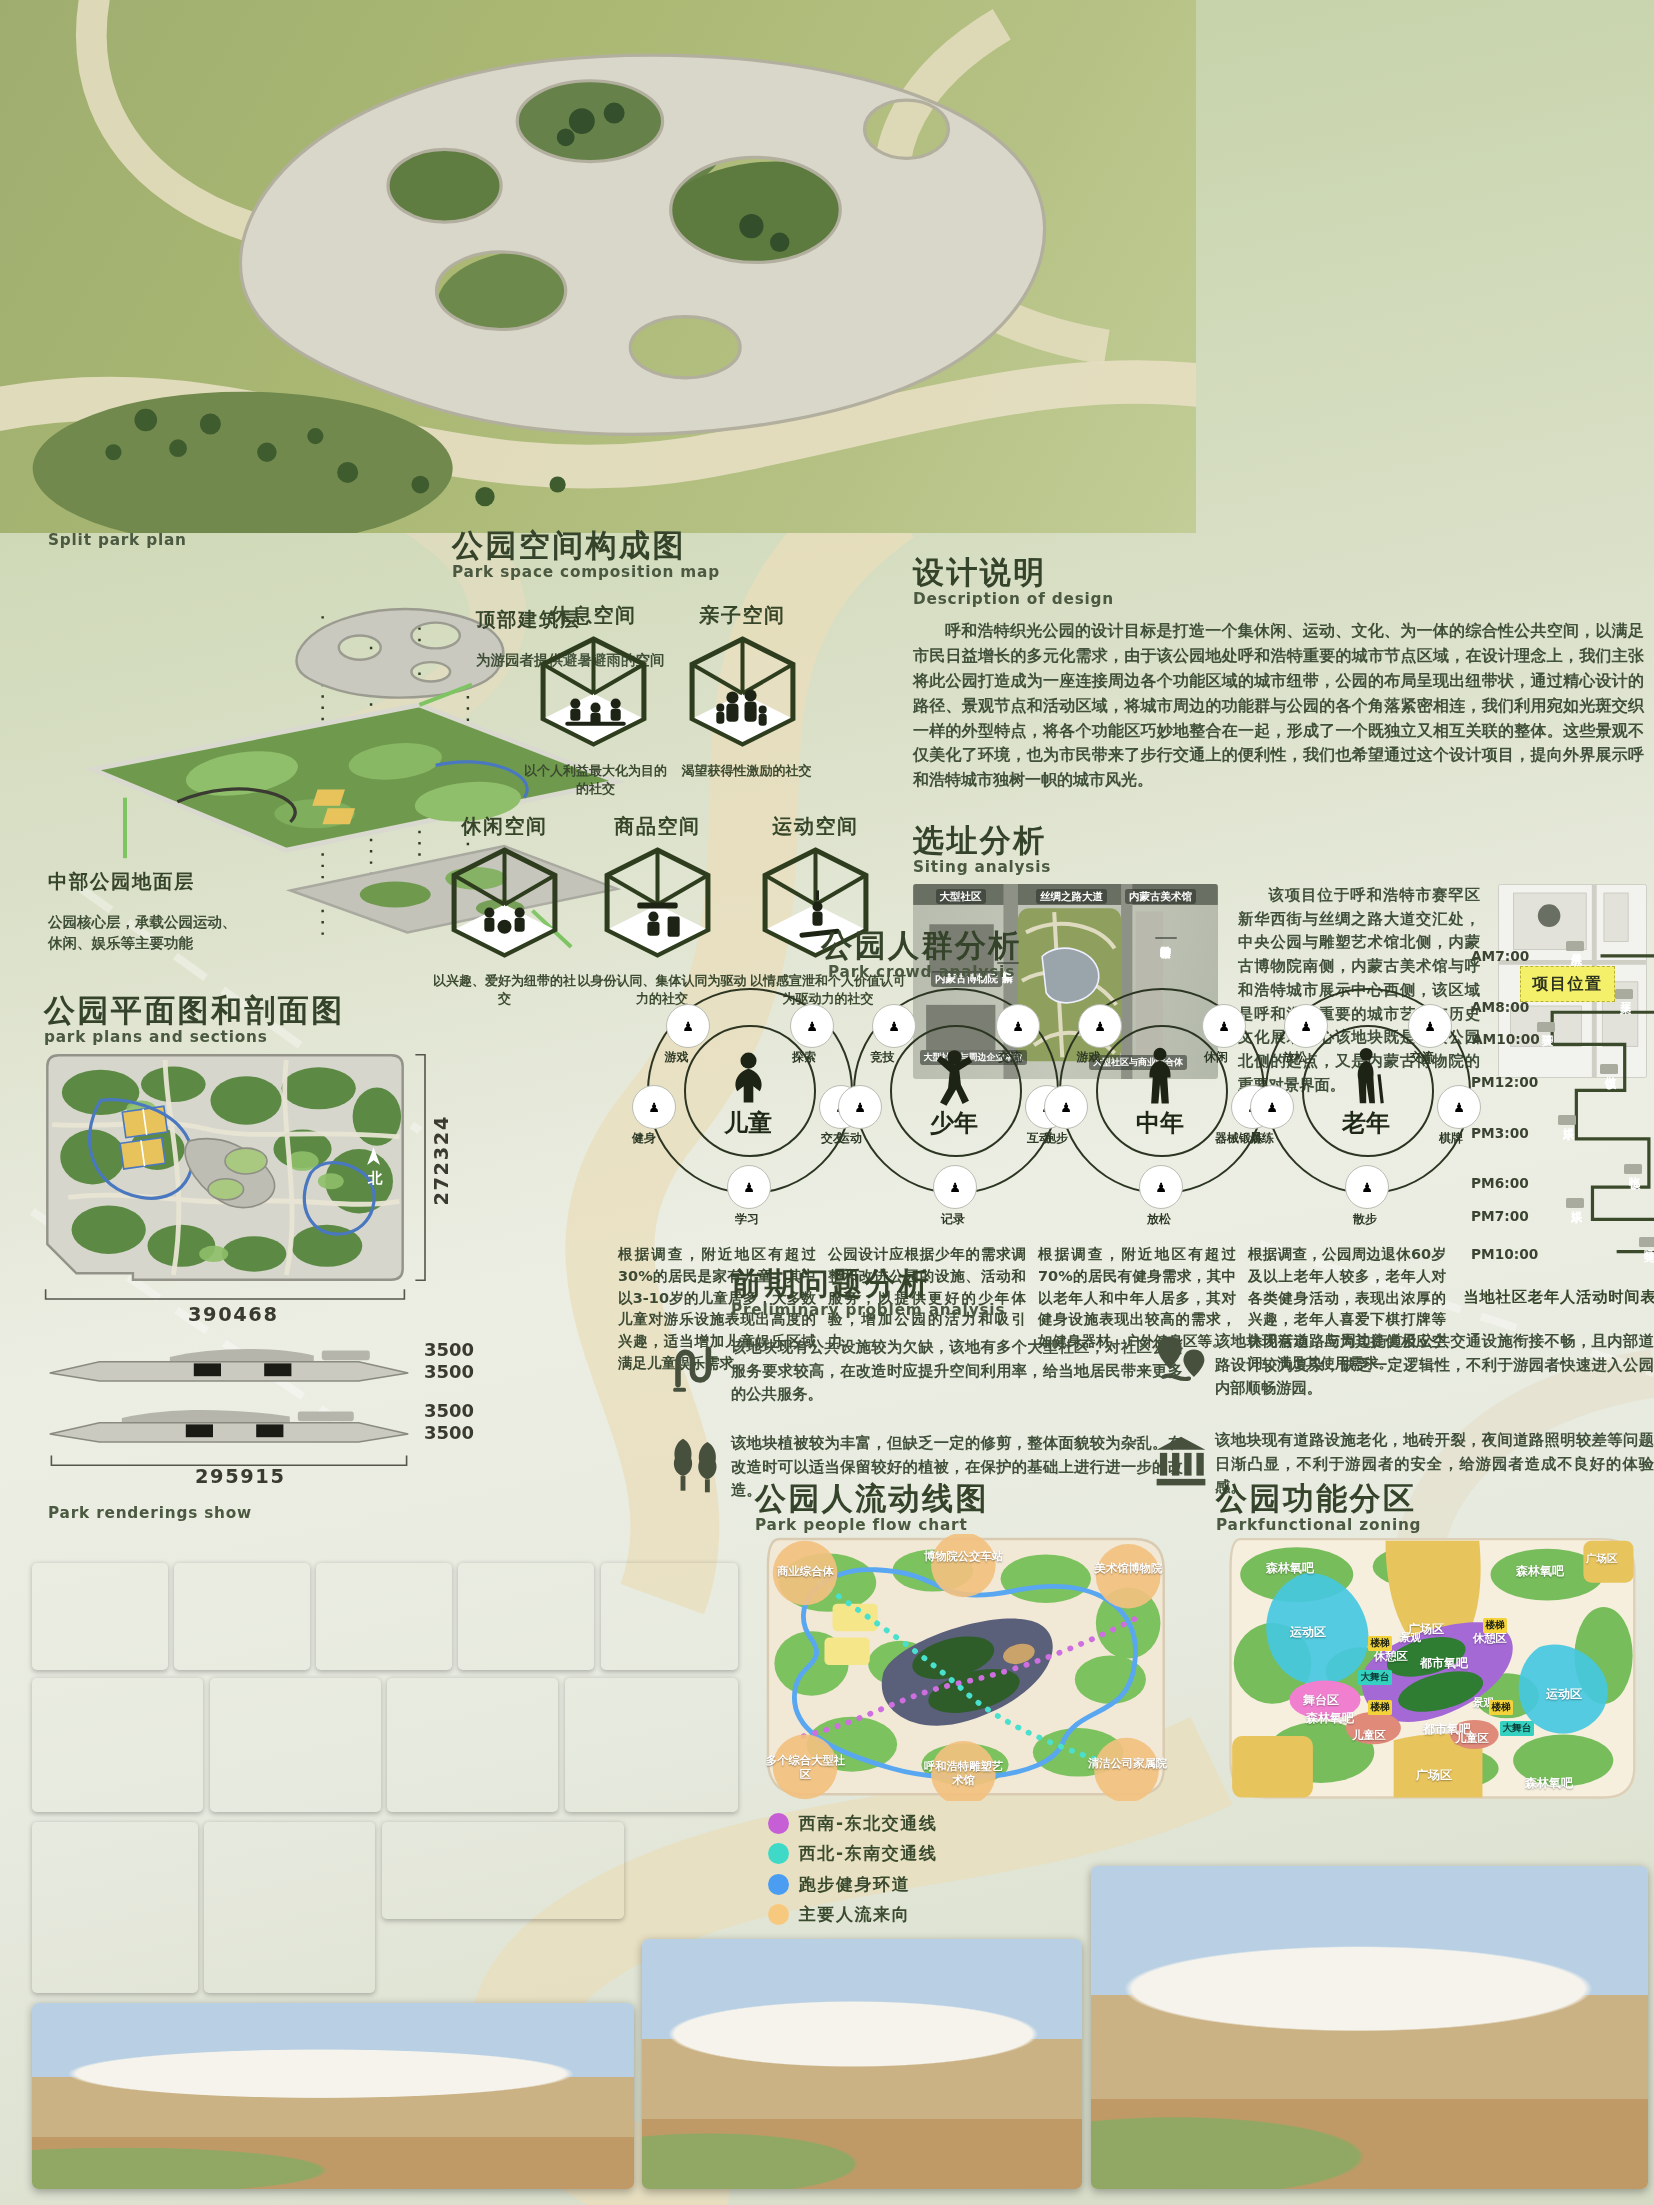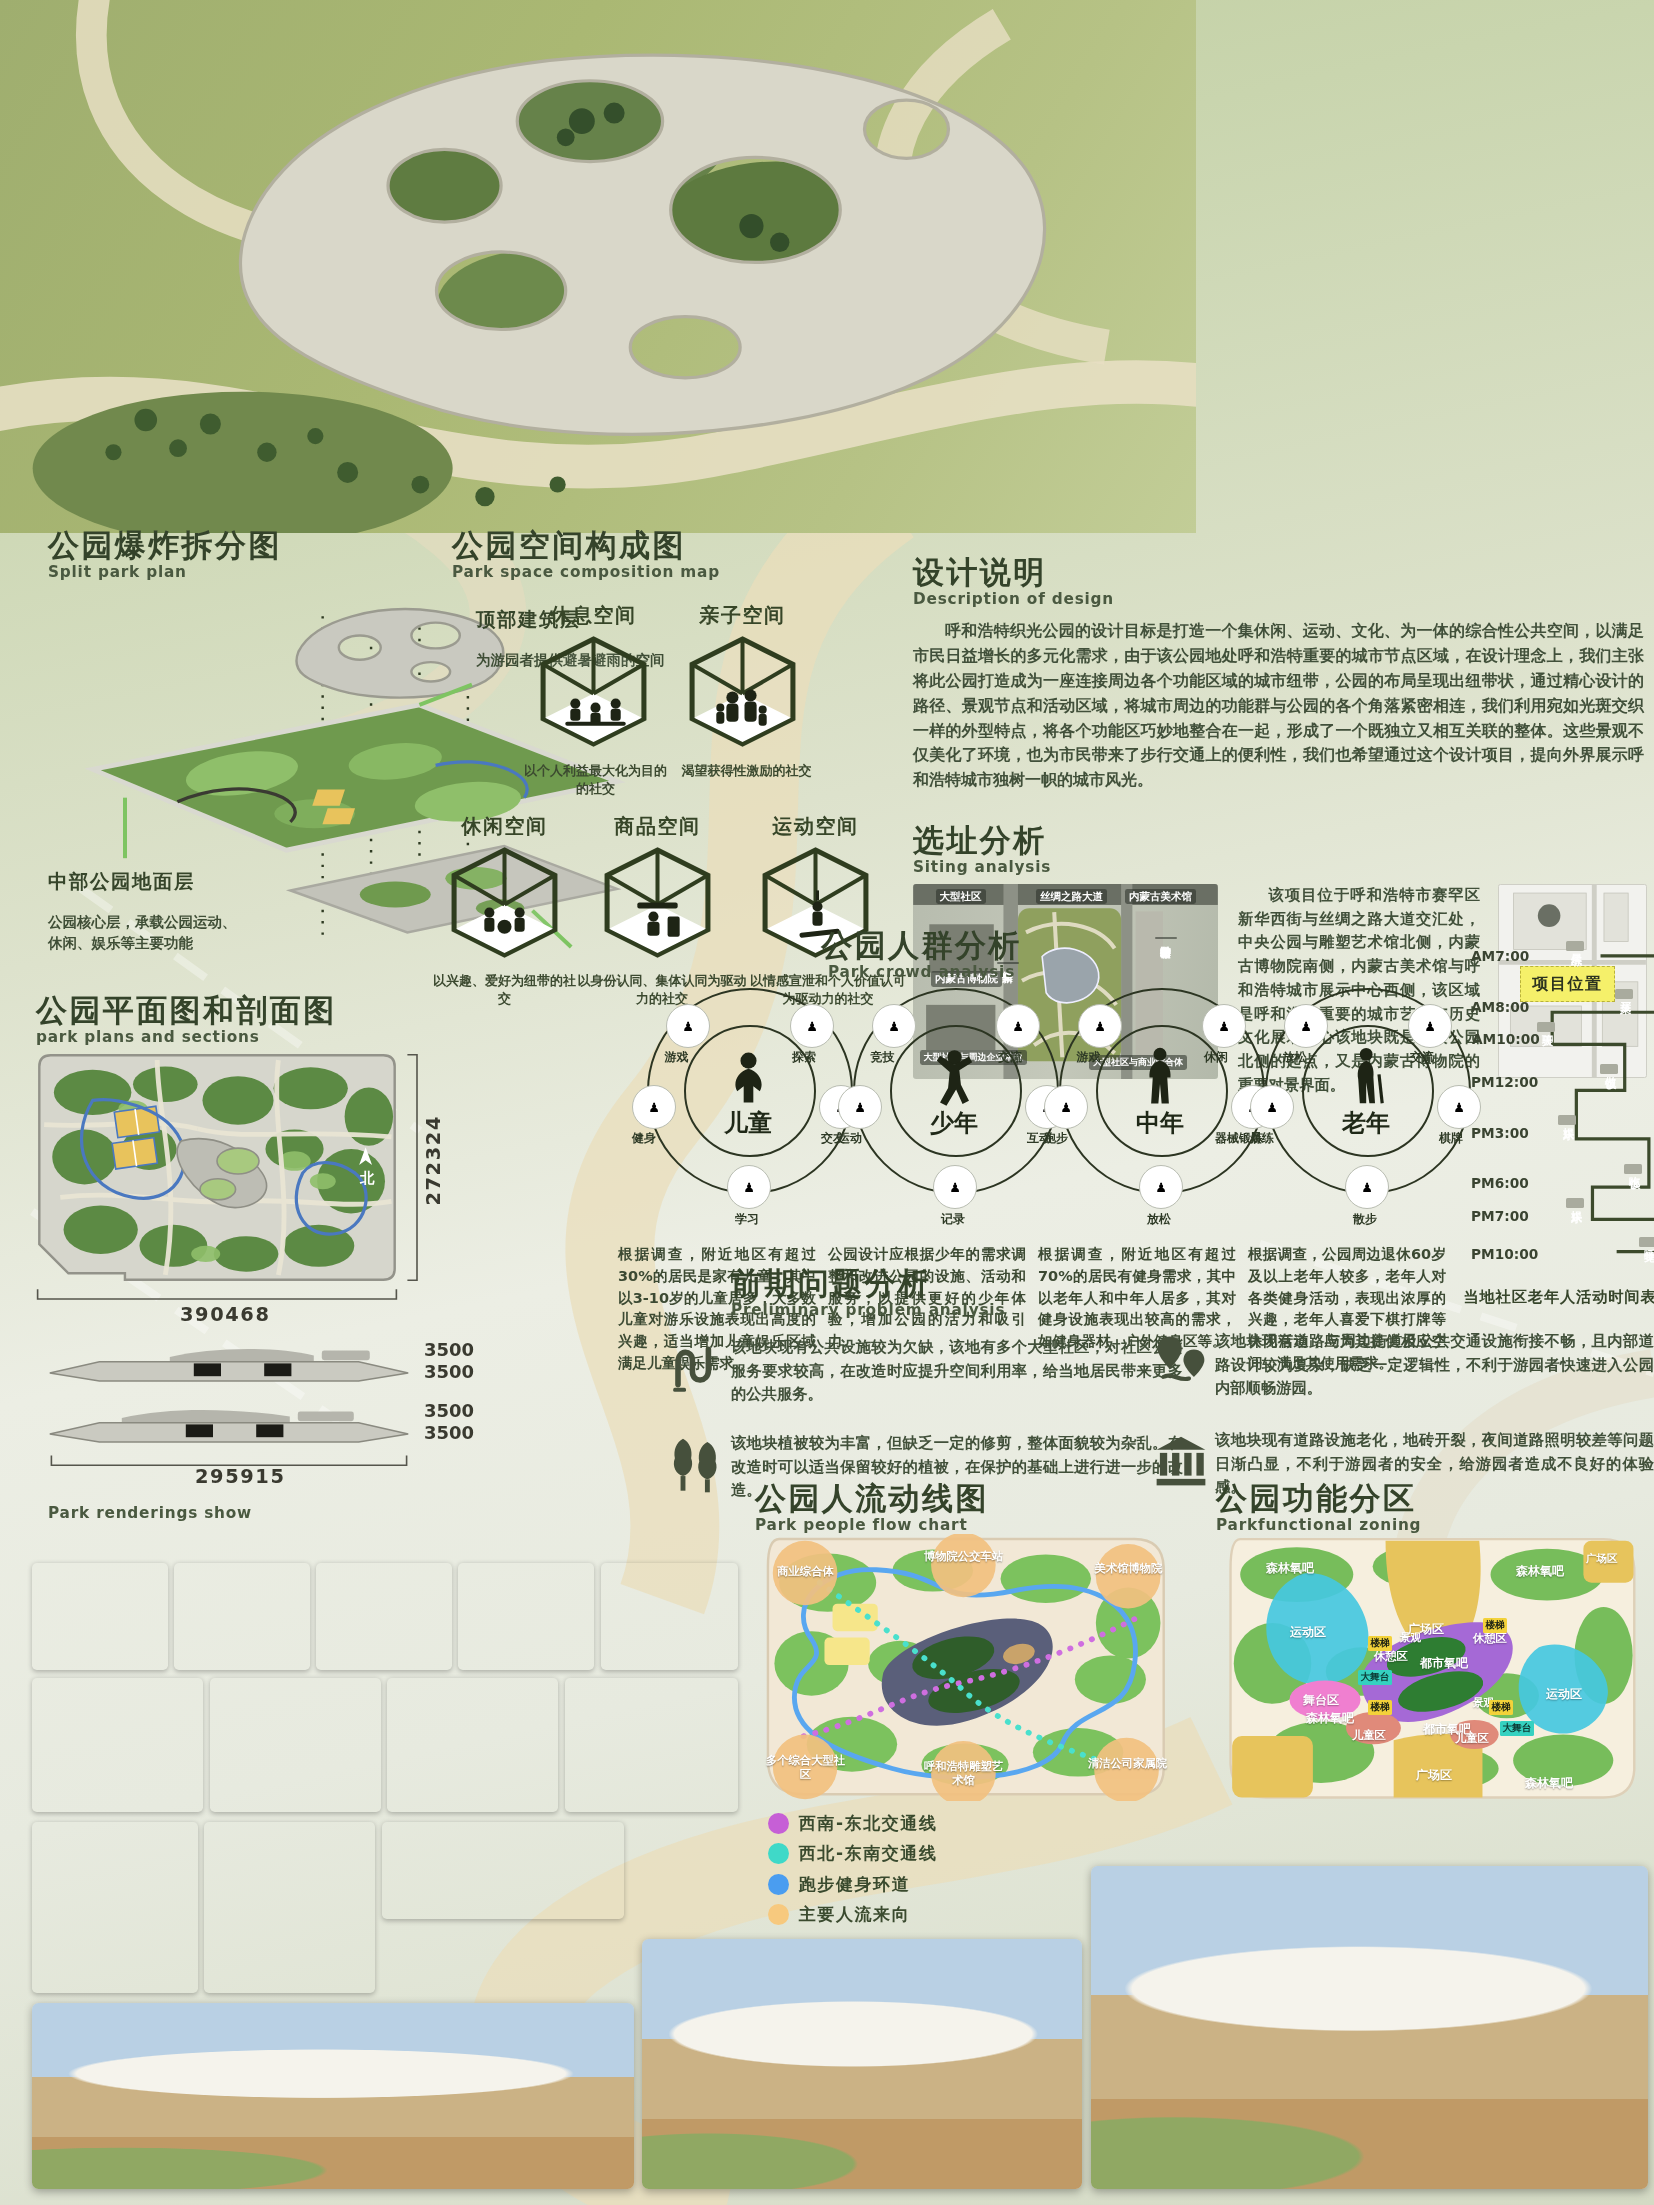"公园爆炸拆分图" div.sec-cn { html: <div>公园爆炸拆分图</div> -> none }
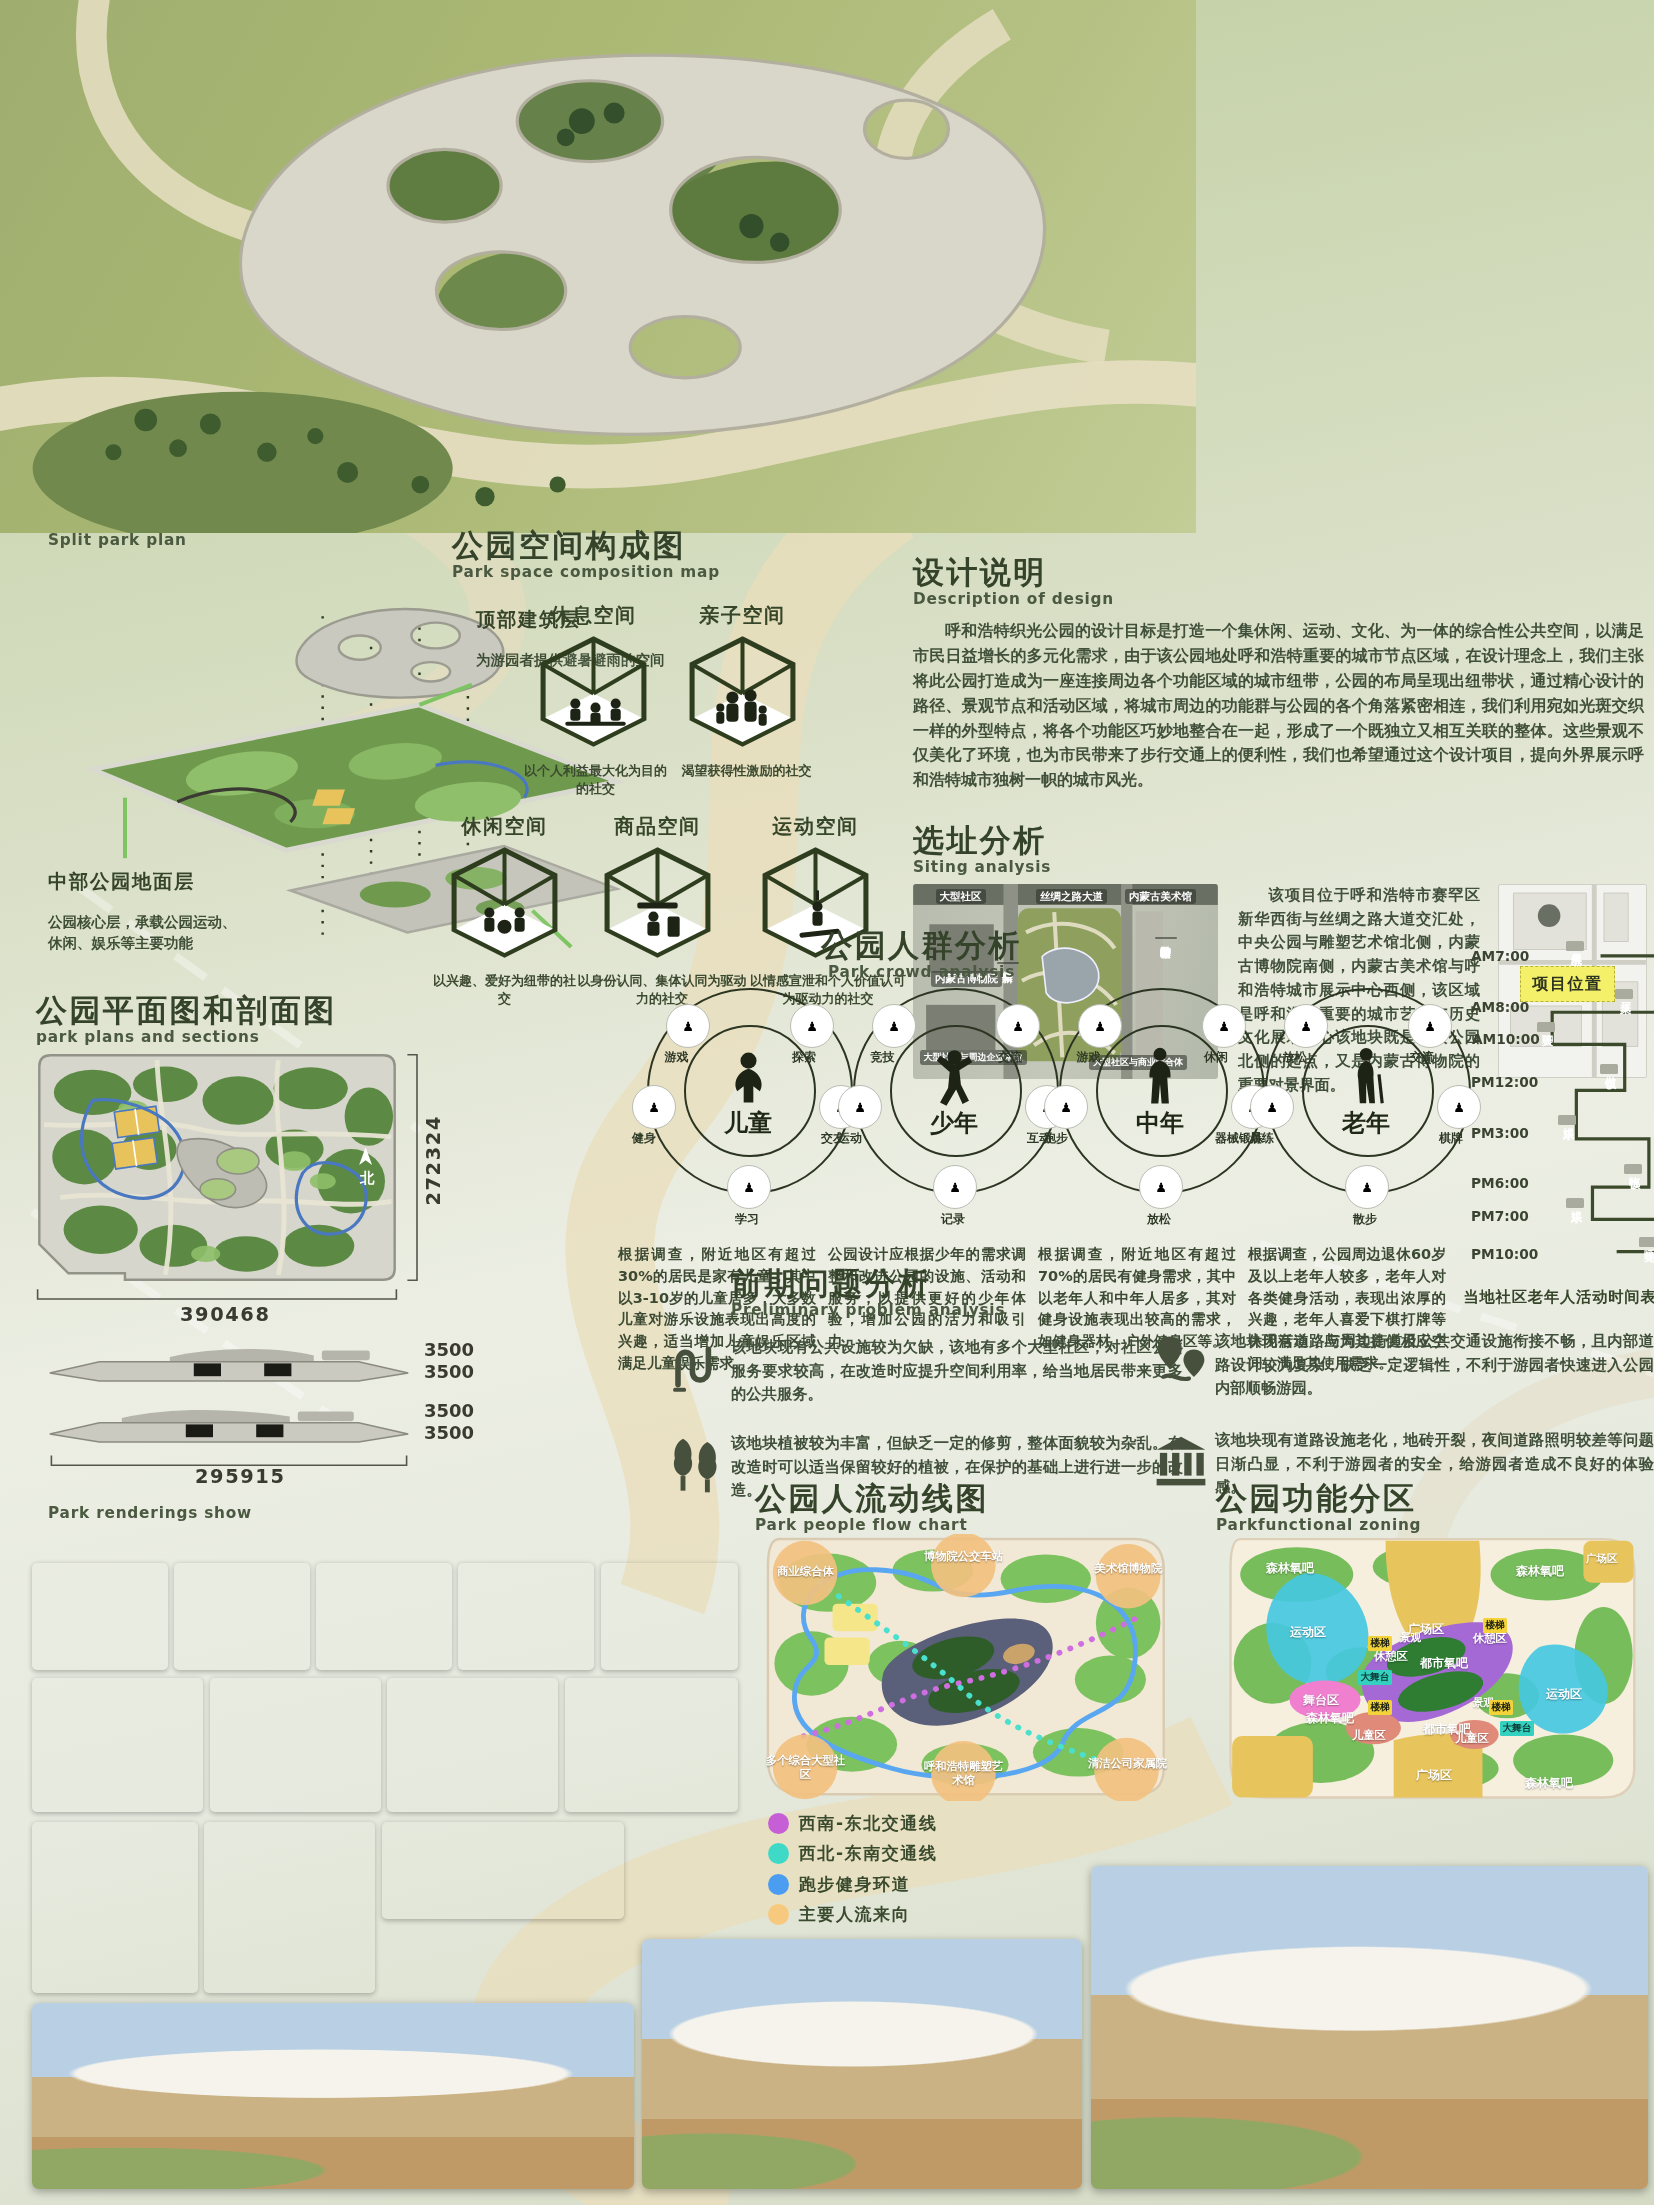"公园平面图和剖面图" div.abs { left: 36px -> 44px }
